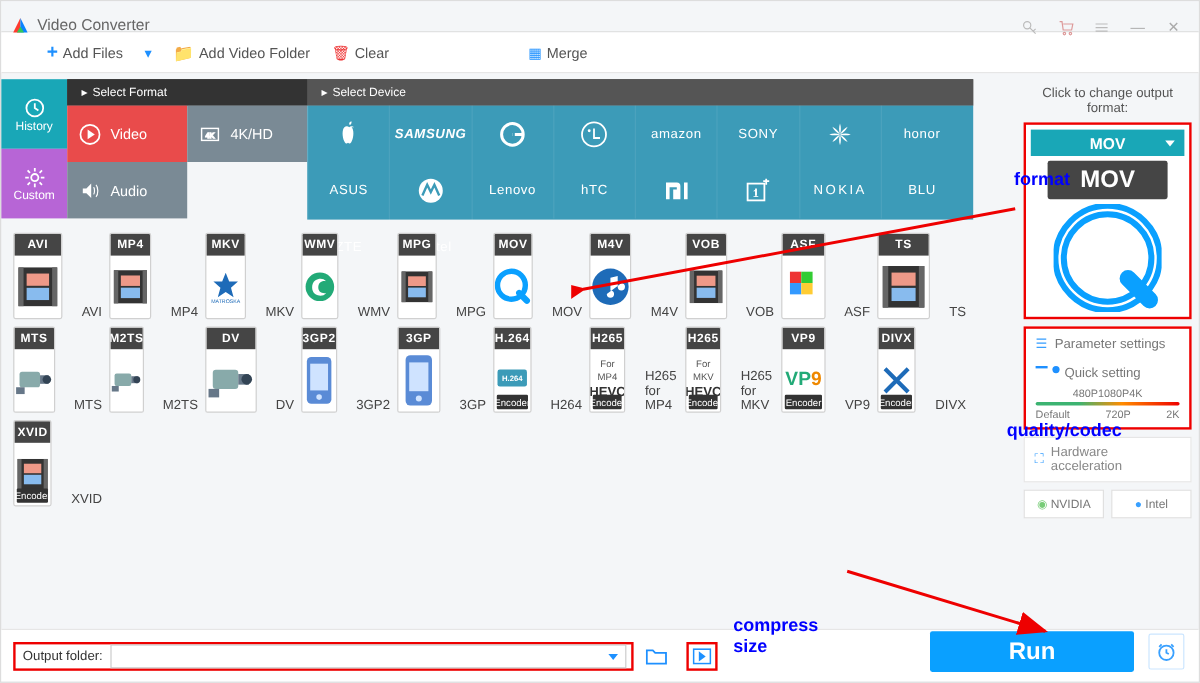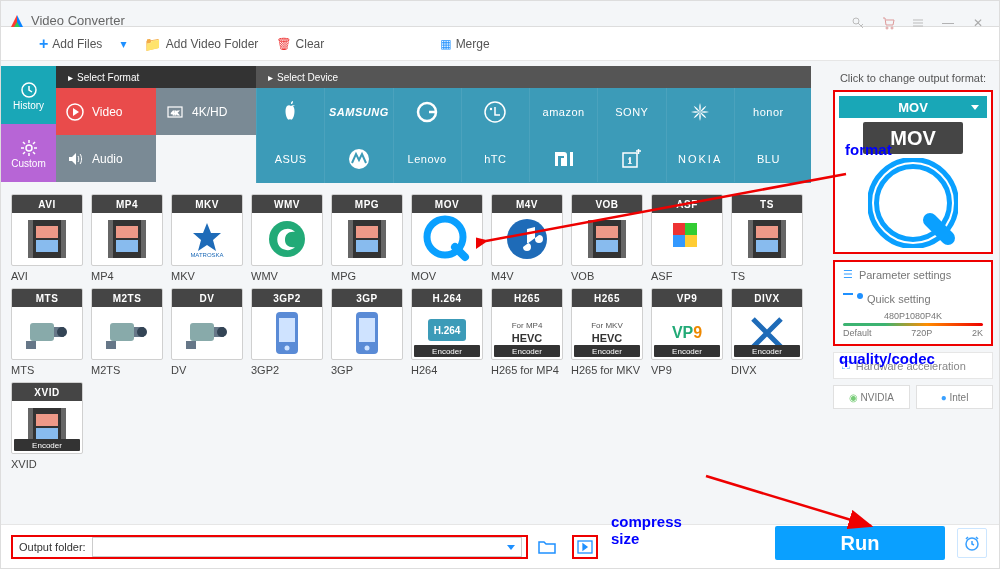"Click to change output format:" .rightpanel { width: 160px -> 140px }
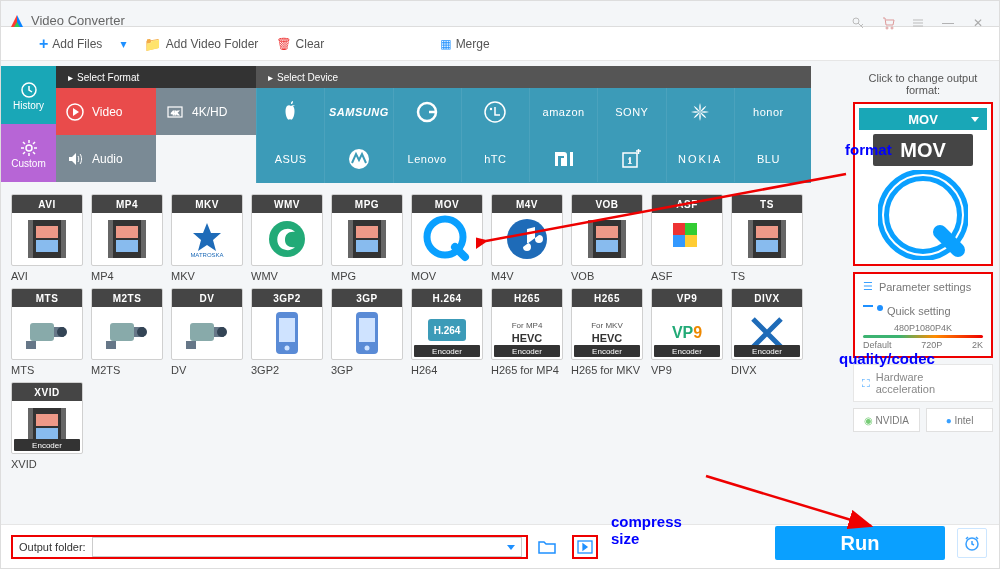"AVI" .fmt { align-items: flex-start -> flex-end; flex-direction: column -> row; gap: 4px -> 16px }
